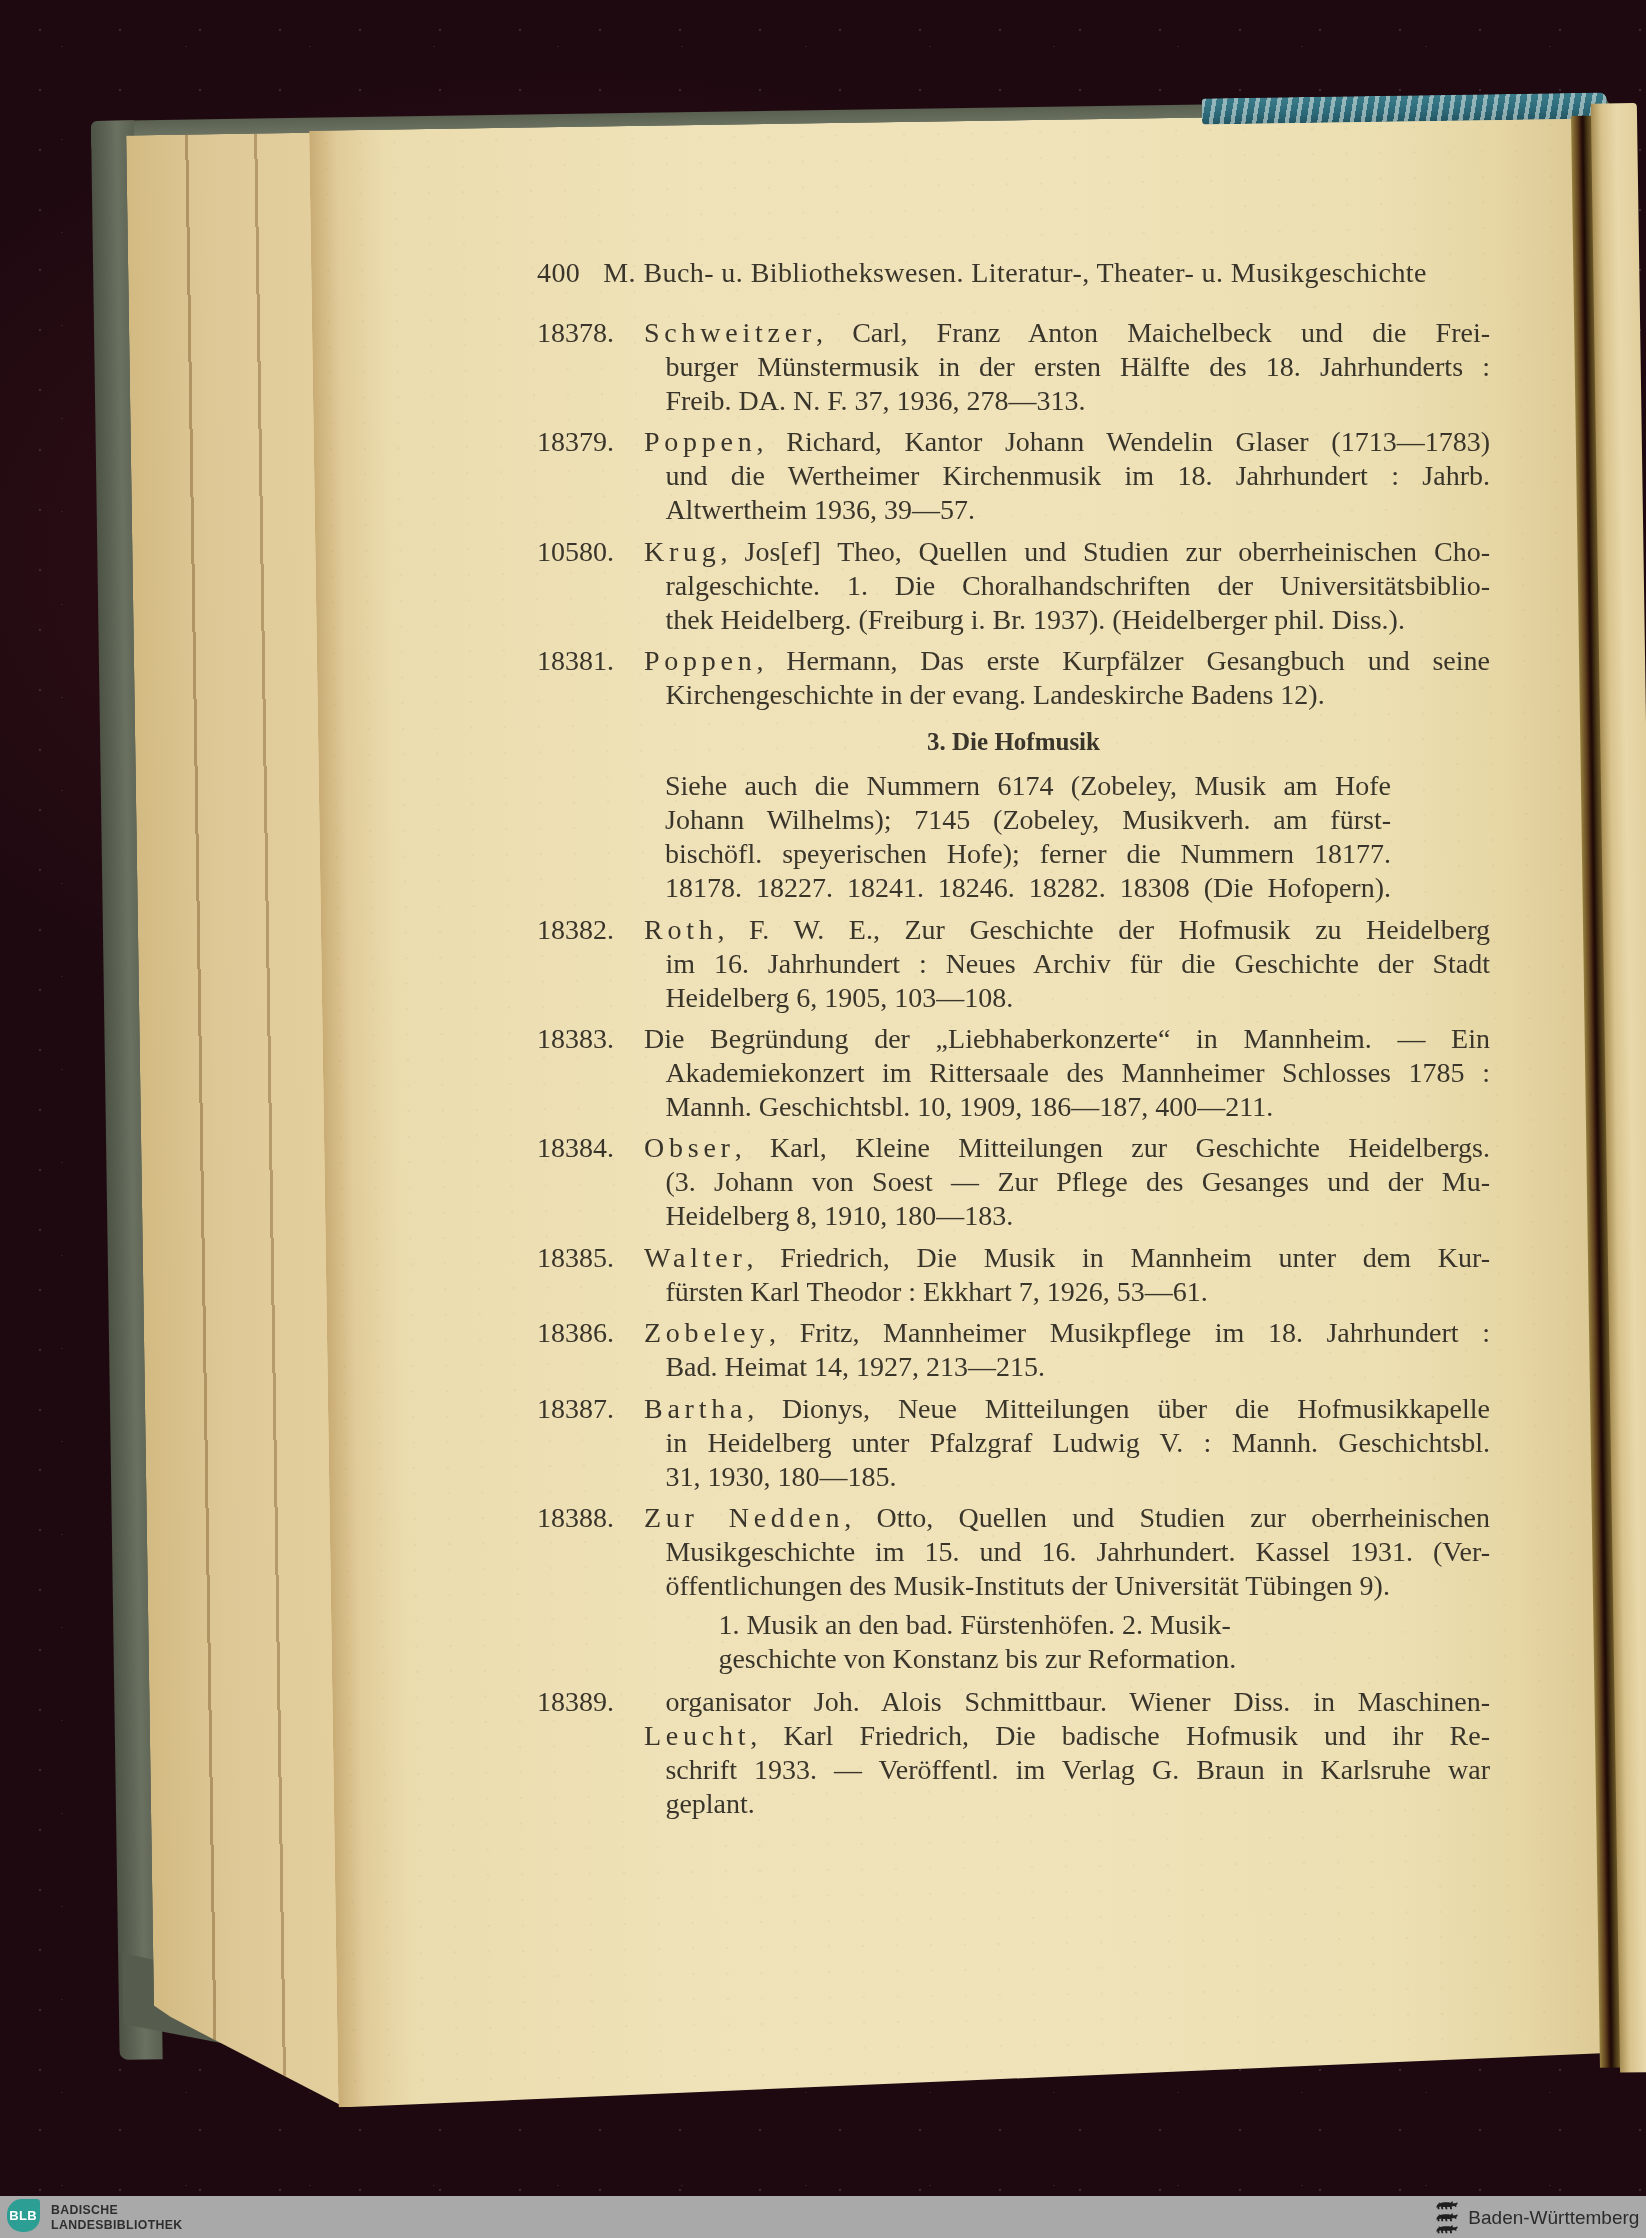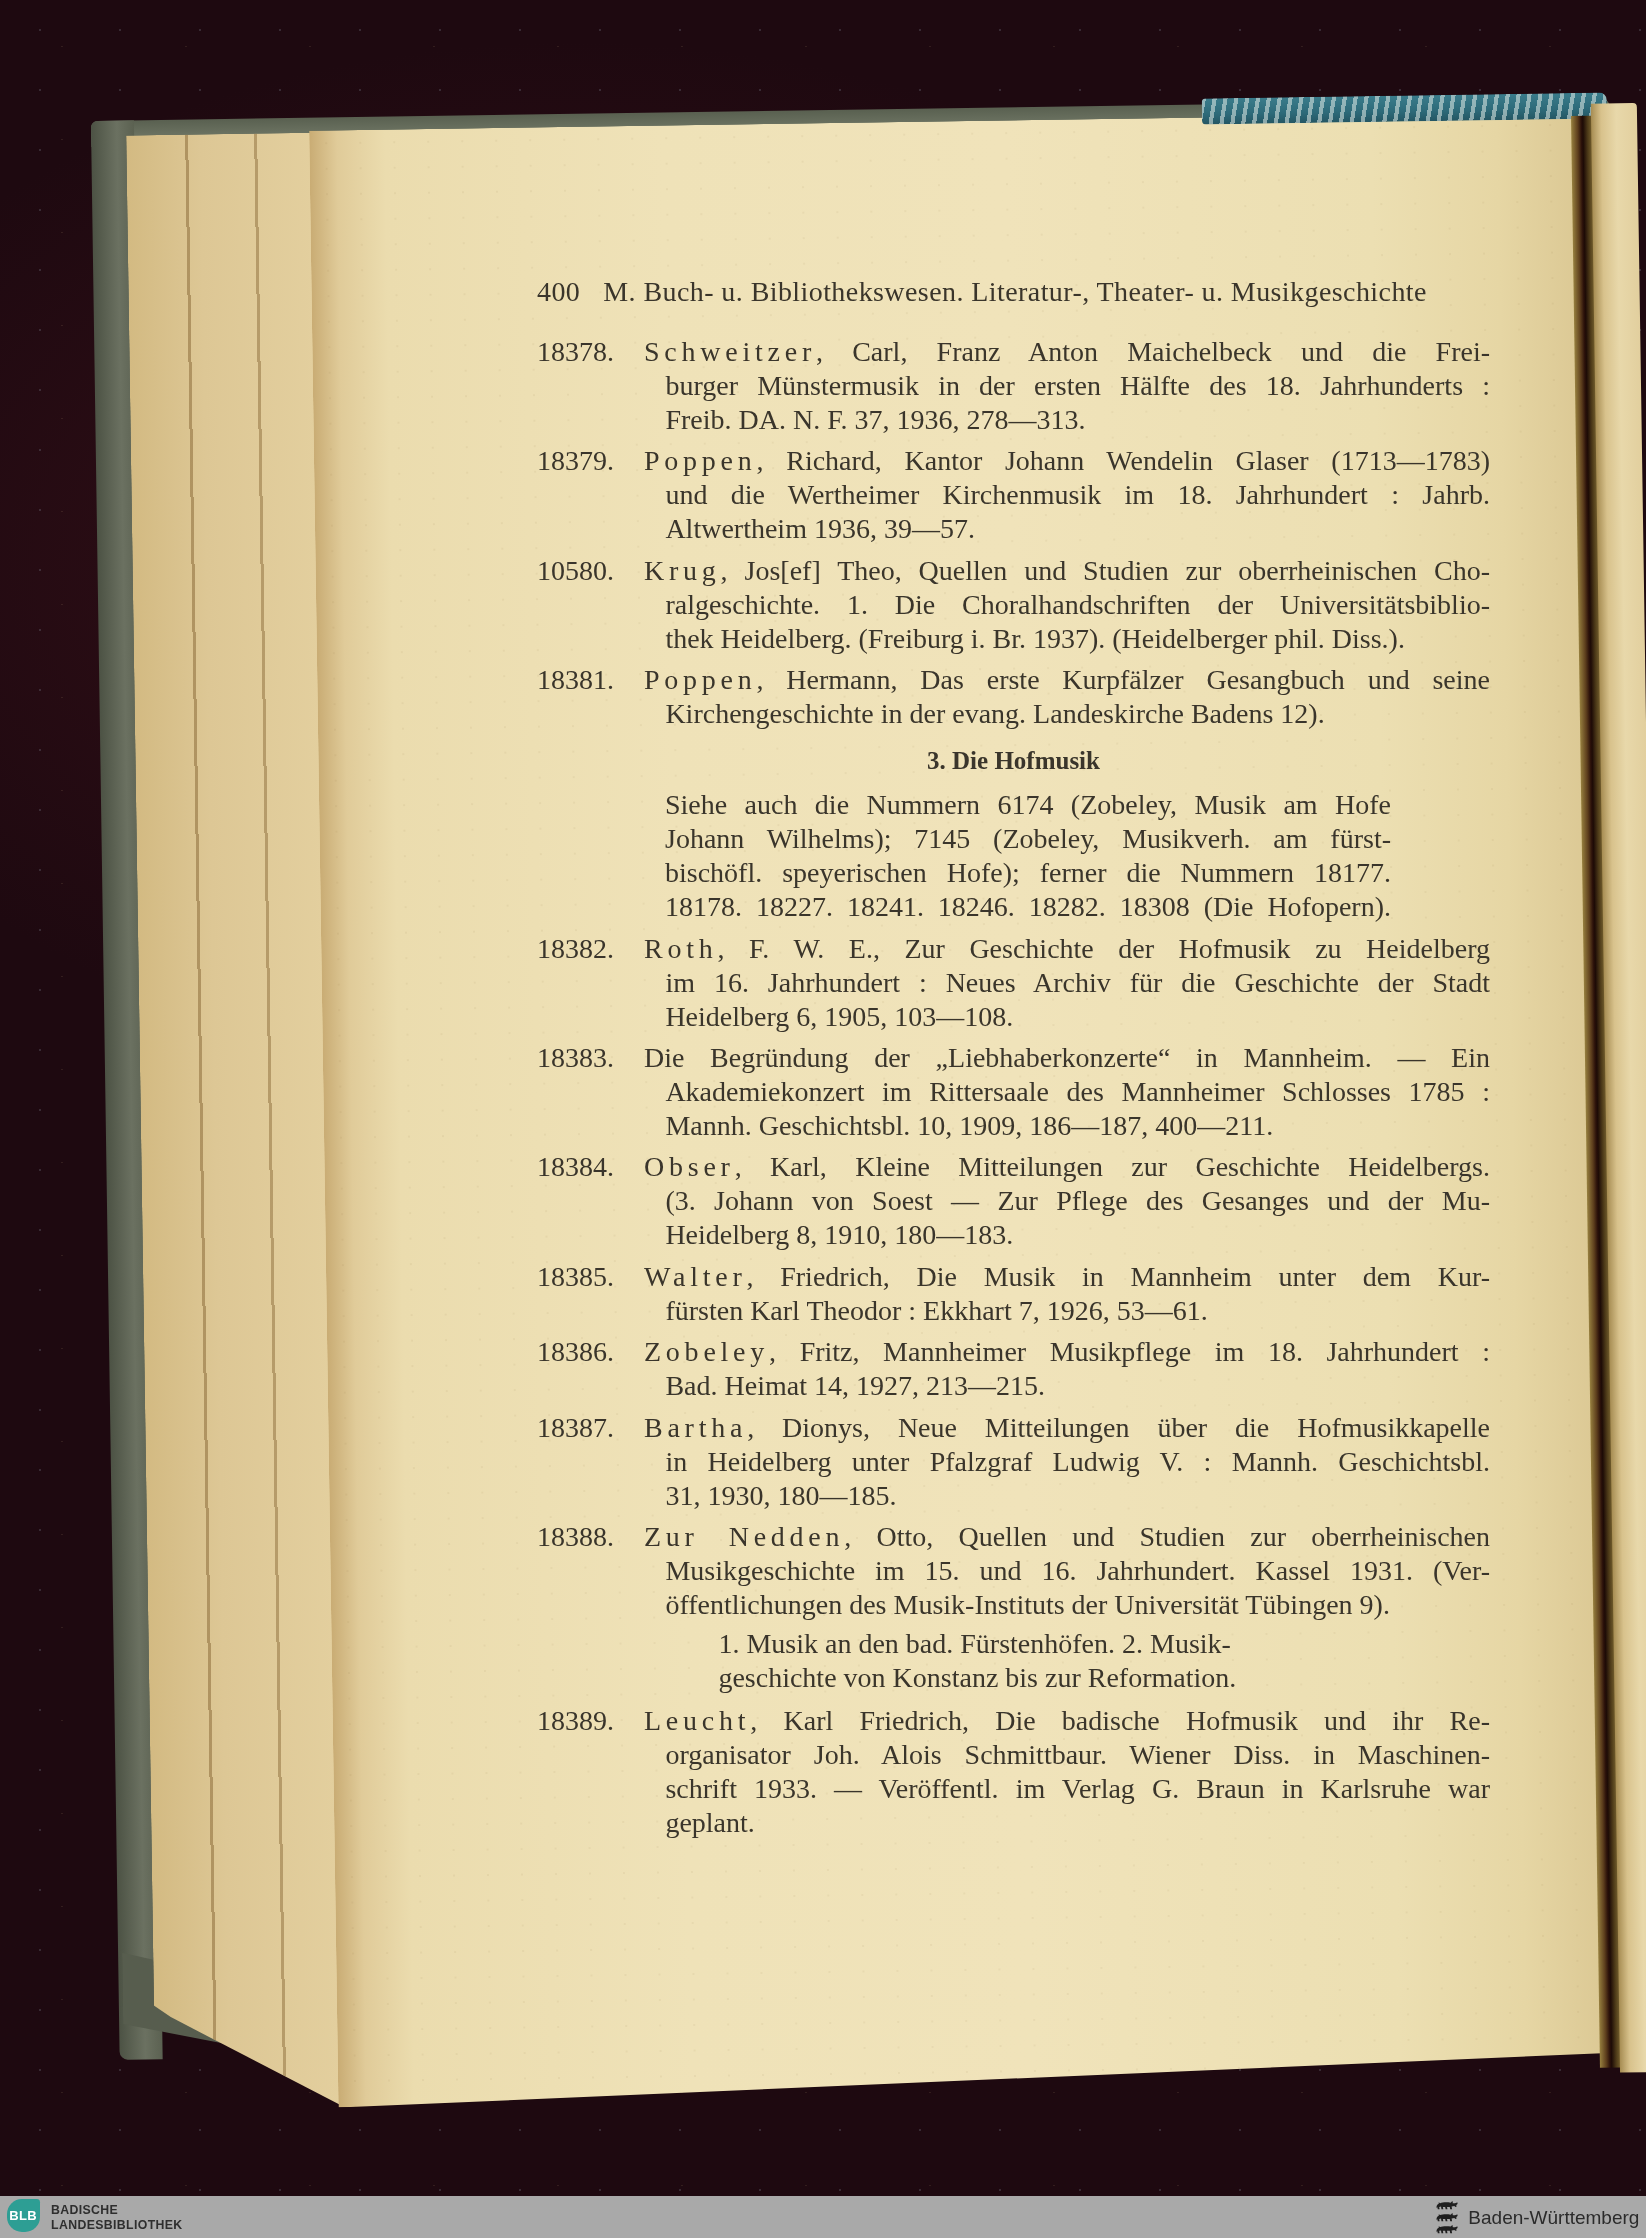"400" .ink { margin-top: 19px -> none }
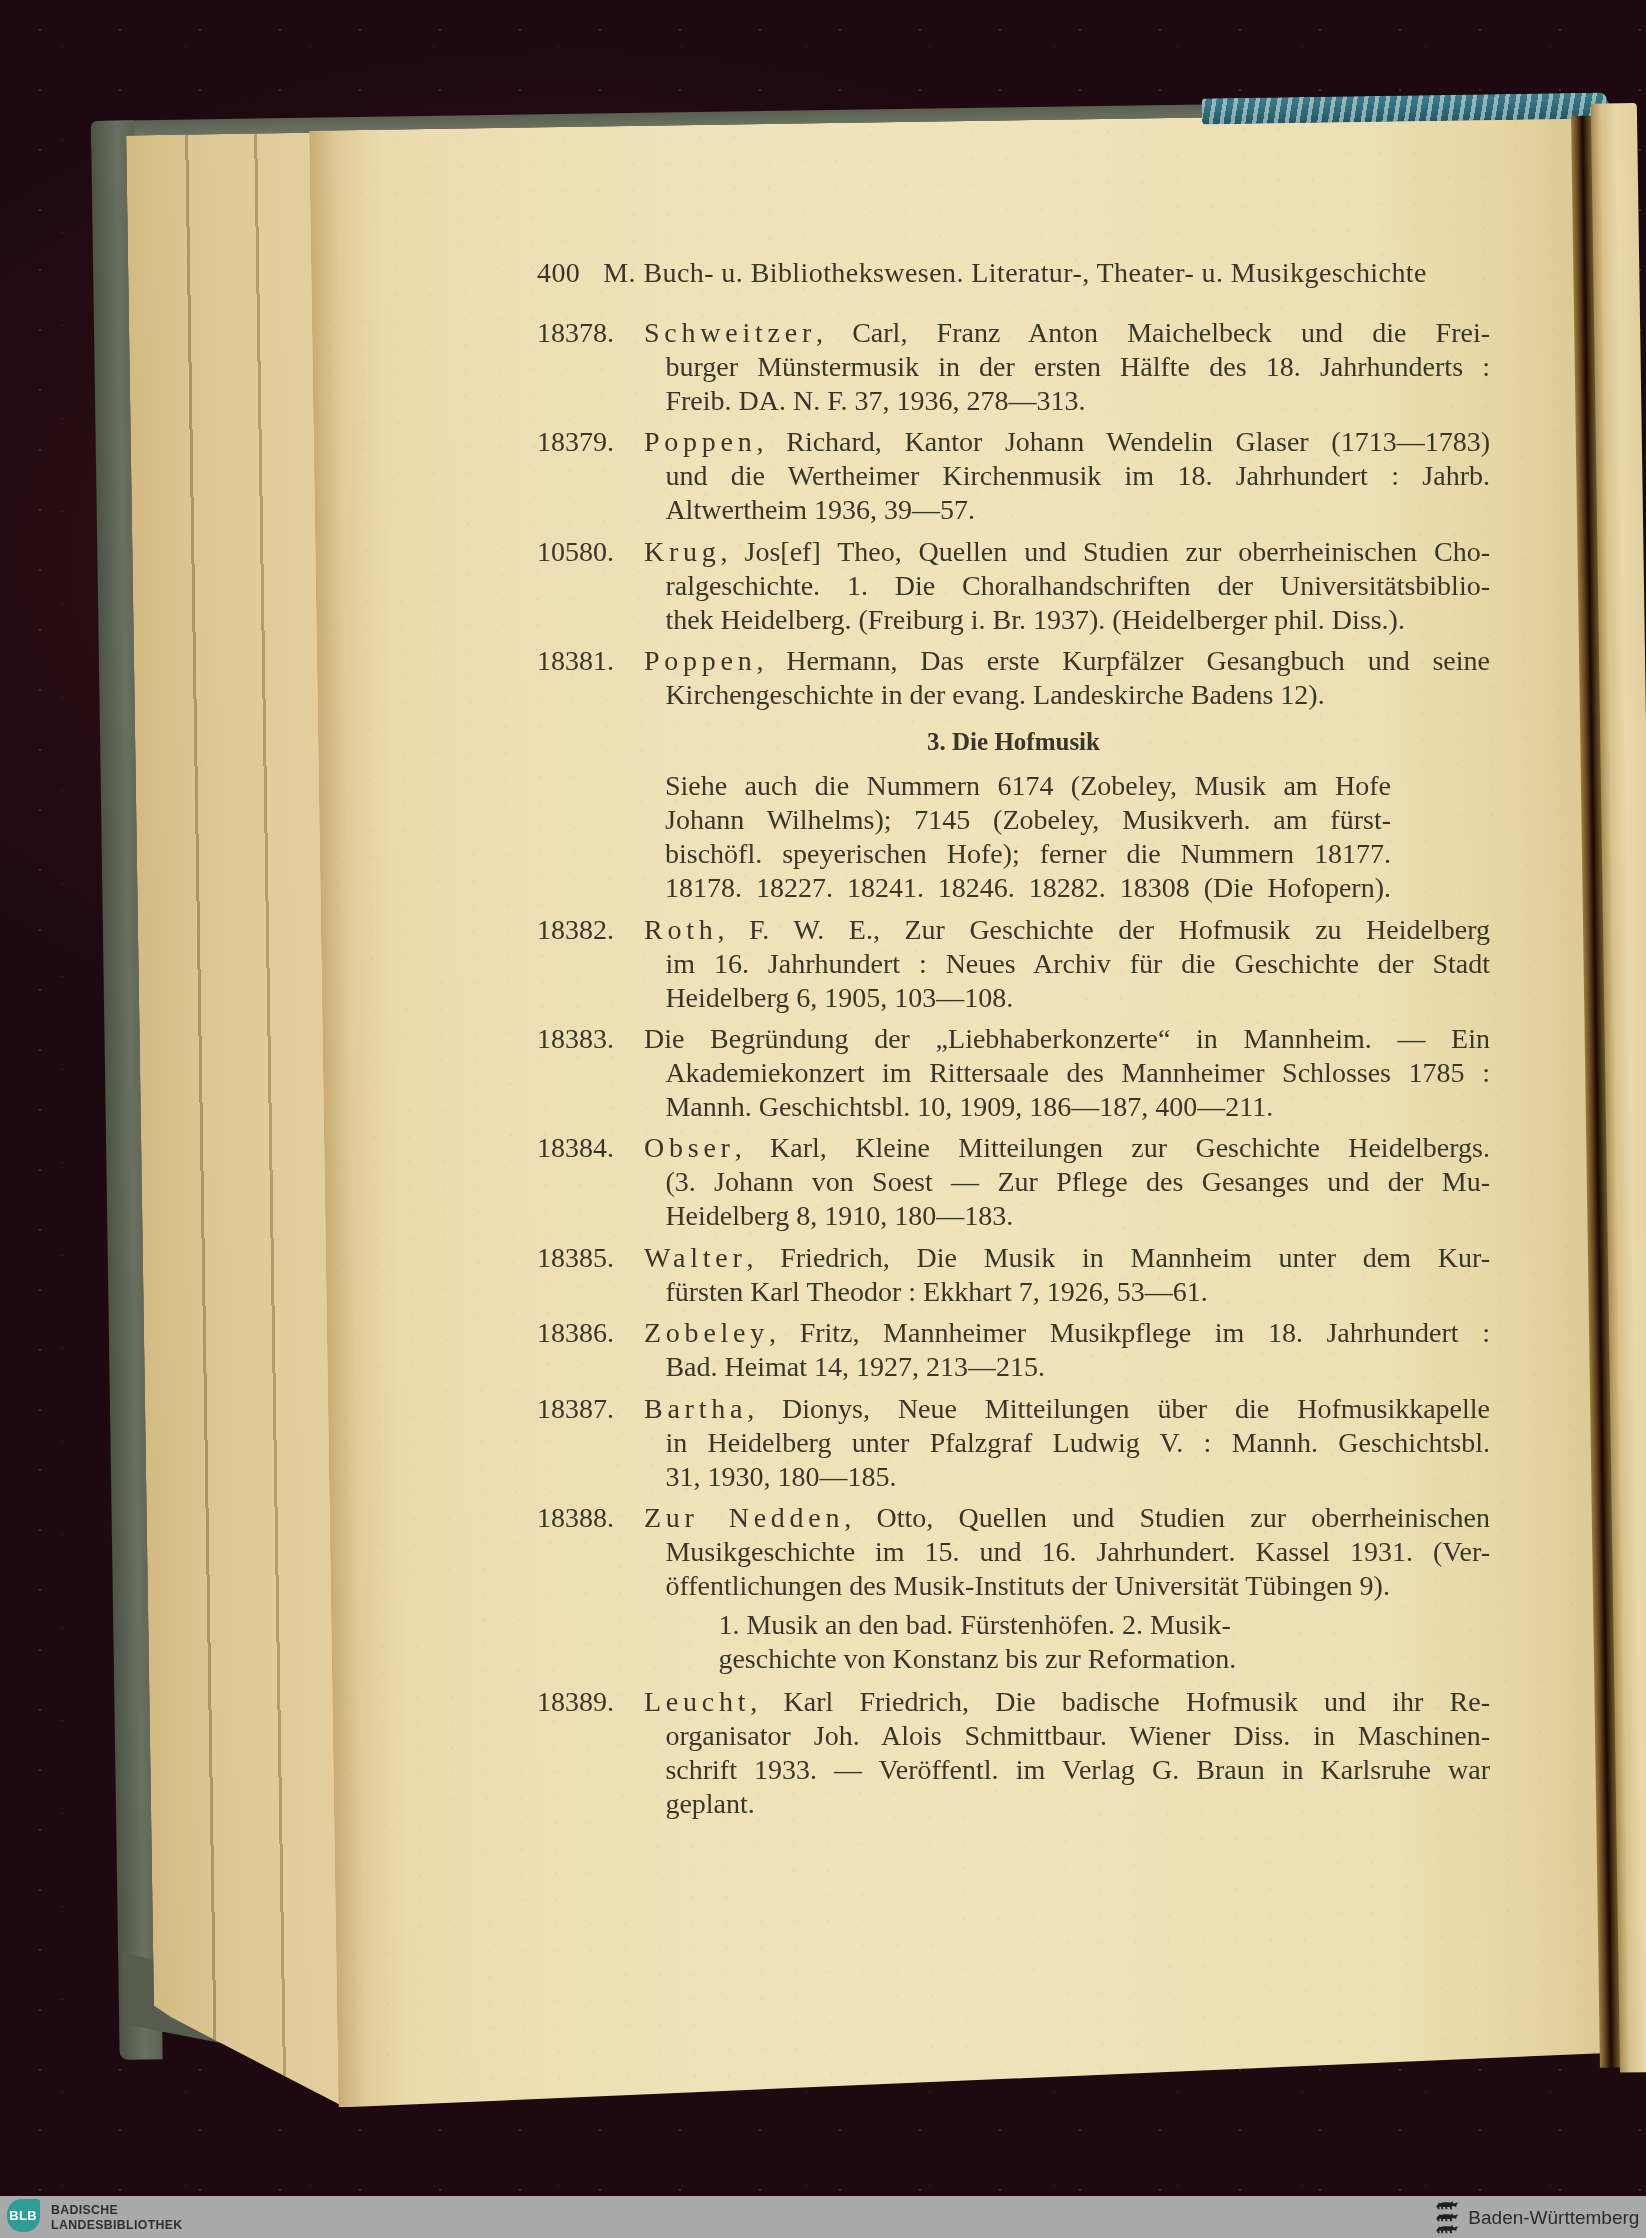"Leucht, Karl Friedrich, Die badische" div.line { order: before "organisator Joh. Alois Schmittbaur." -> after "organisator Joh. Alois Schmittbaur." }
